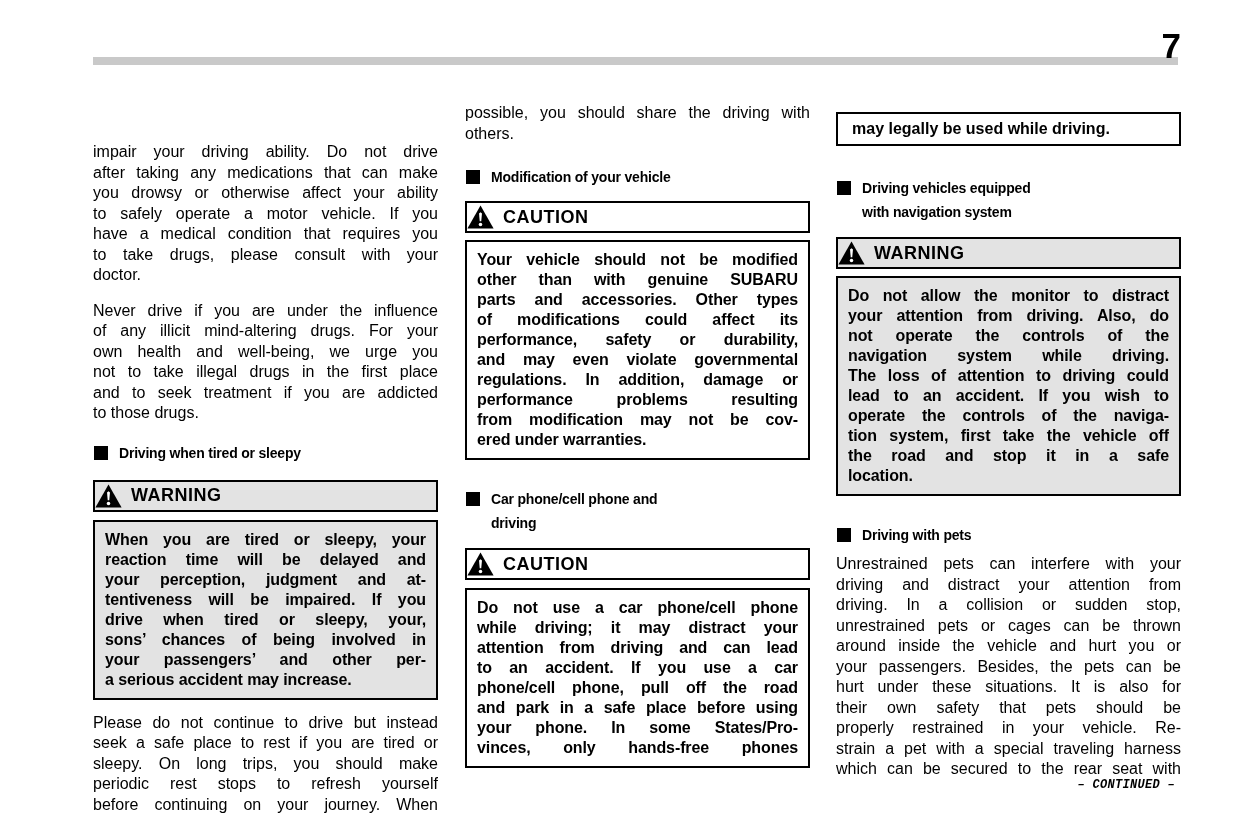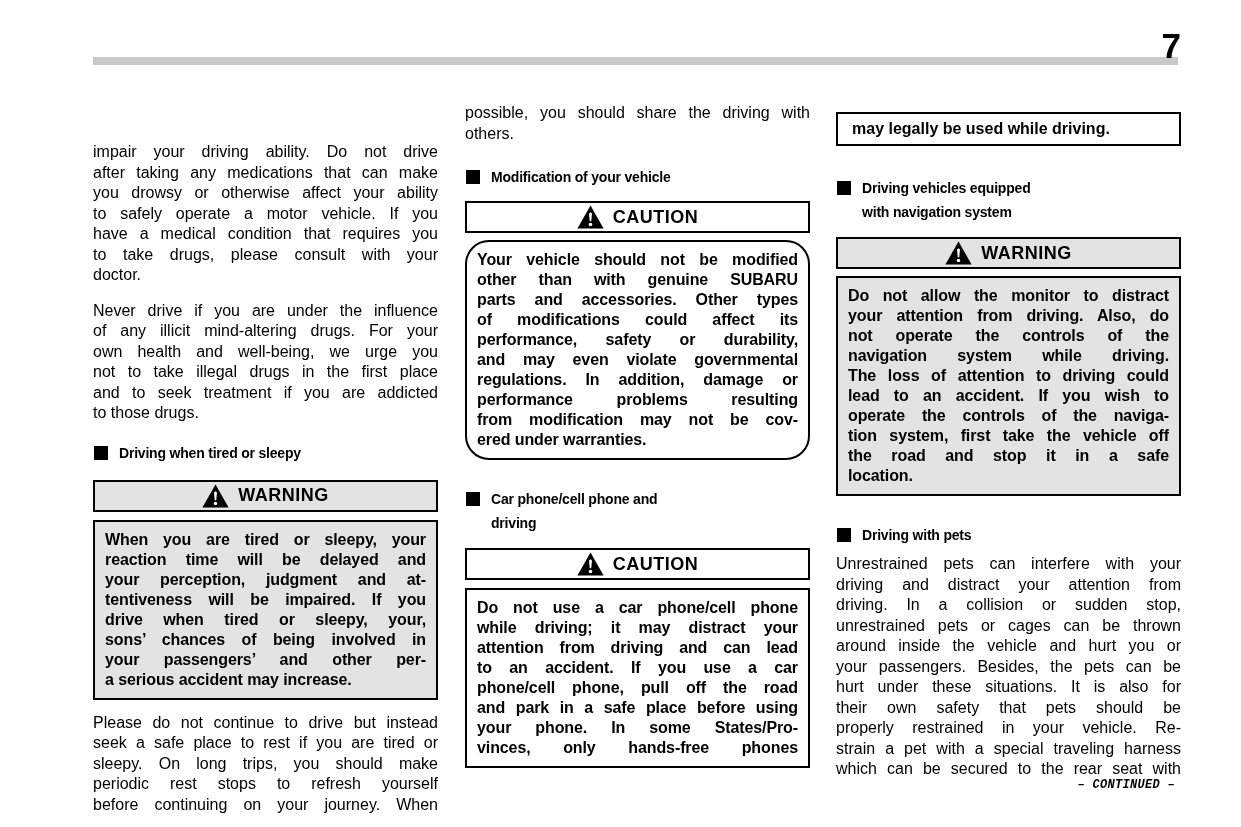"CAUTION" .alert-head { justify-content: center -> flex-start }
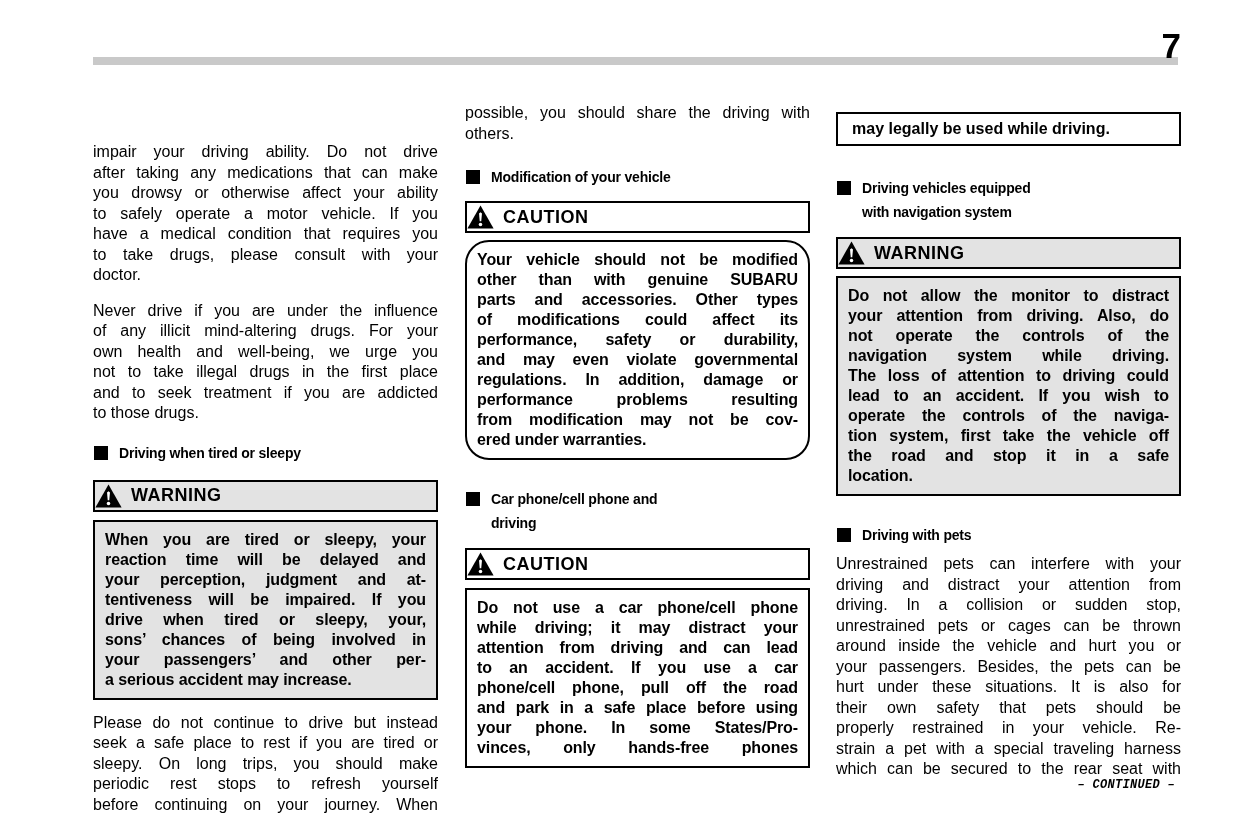"Your vehicle should not be" div.alert-body { border-radius: 24px -> none }
